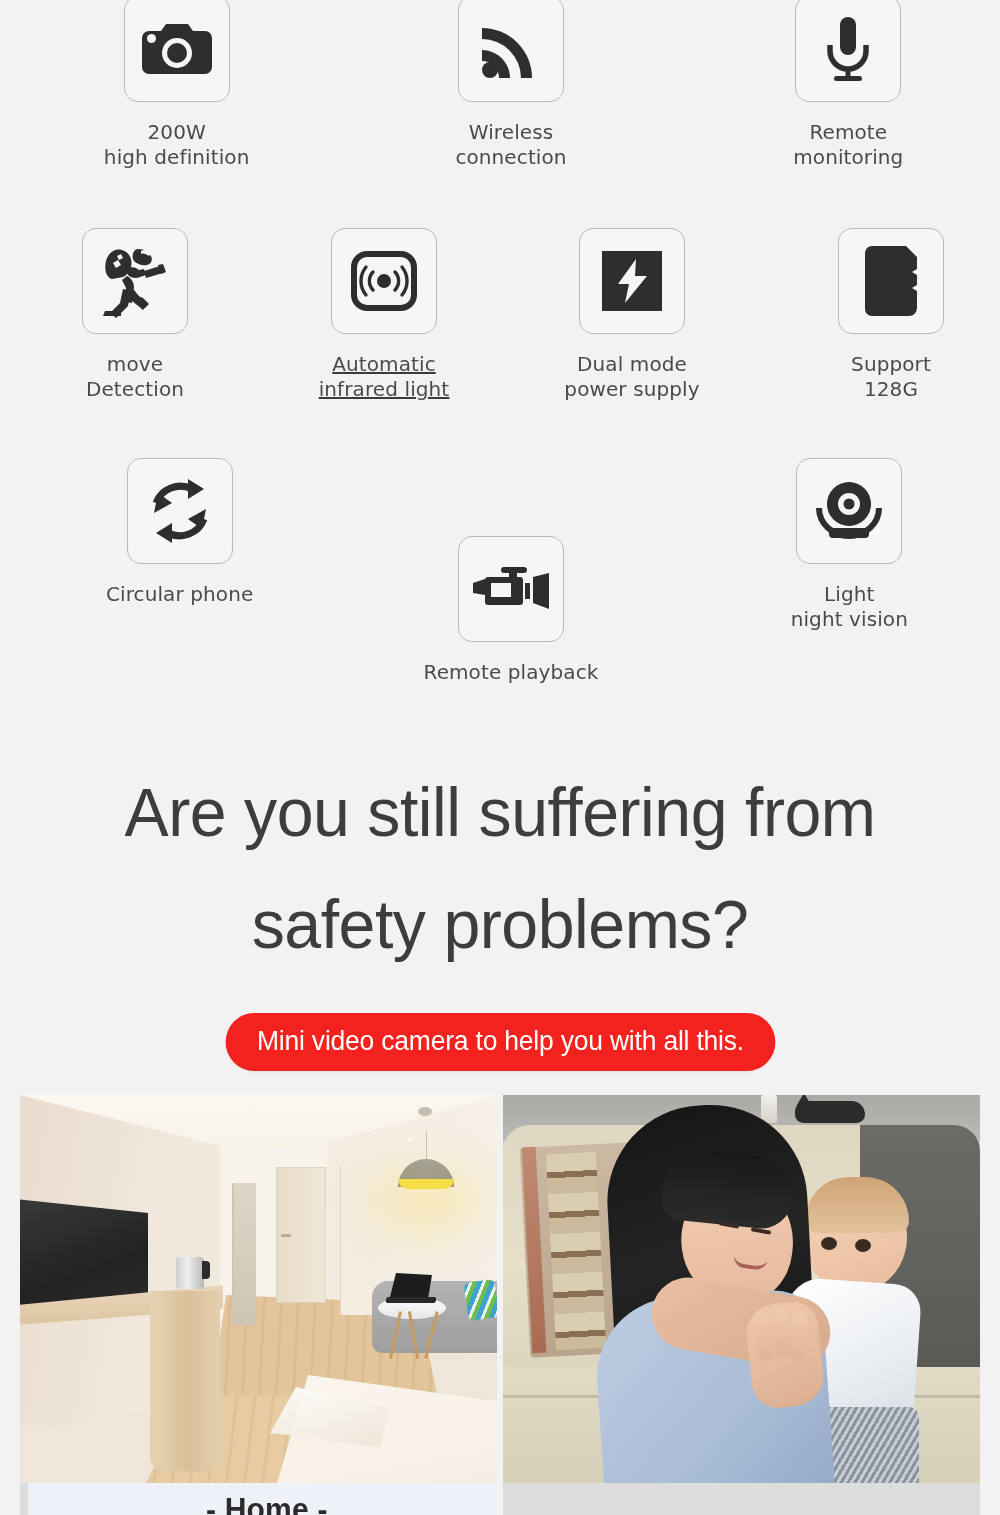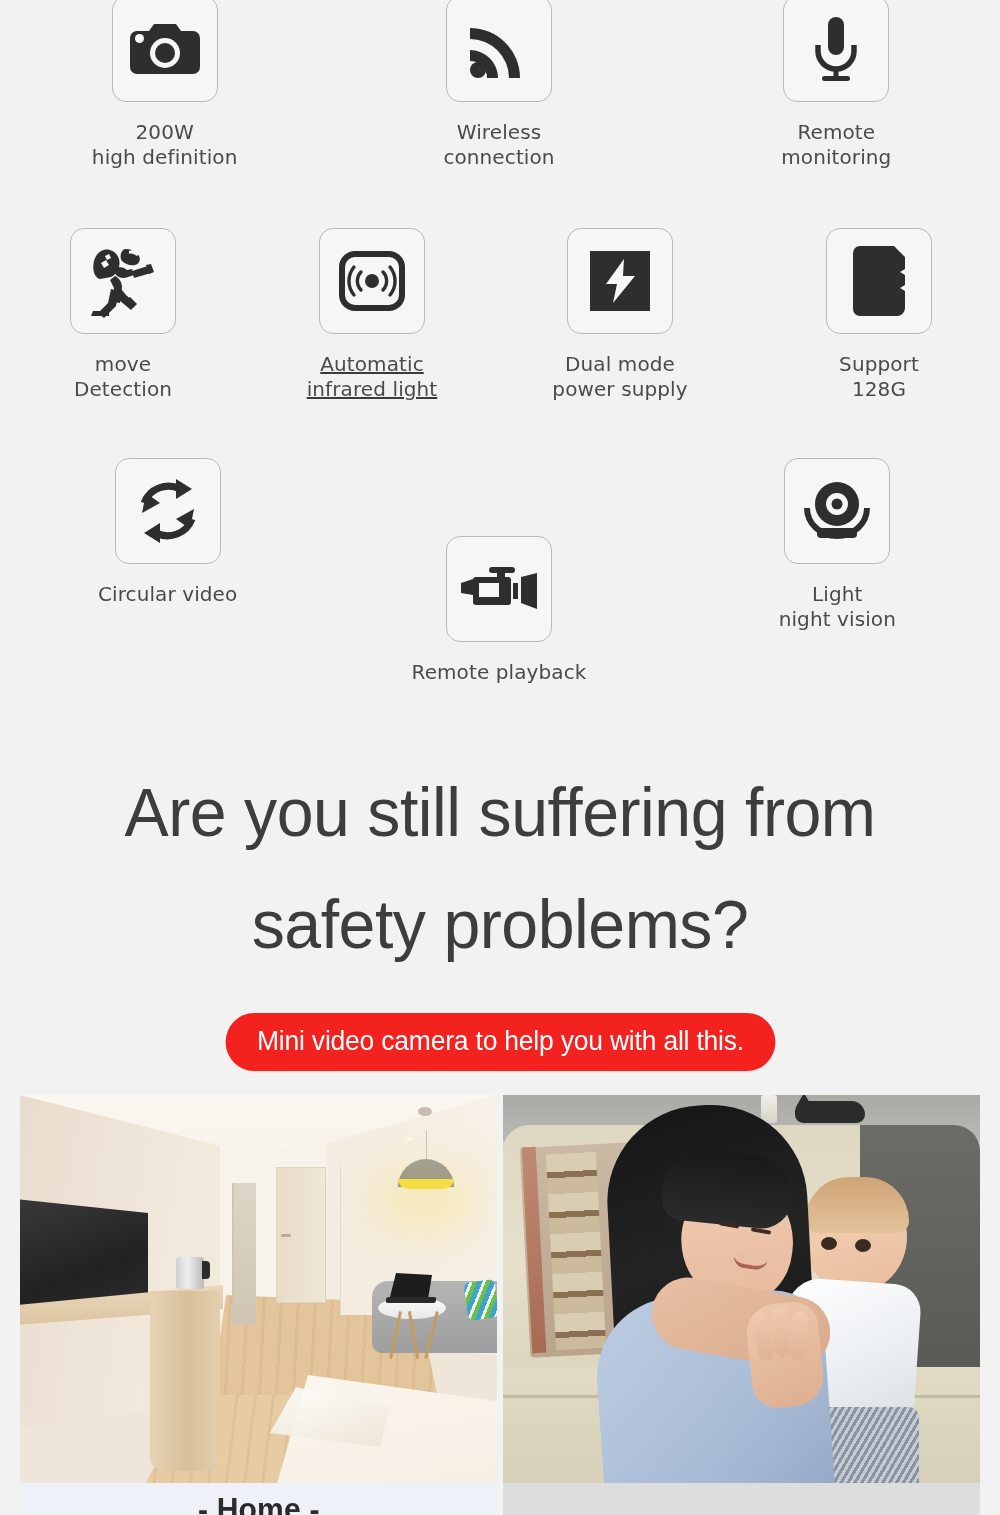"200W" .features { padding: 0 0 0 0 -> 0 0 0 12px }
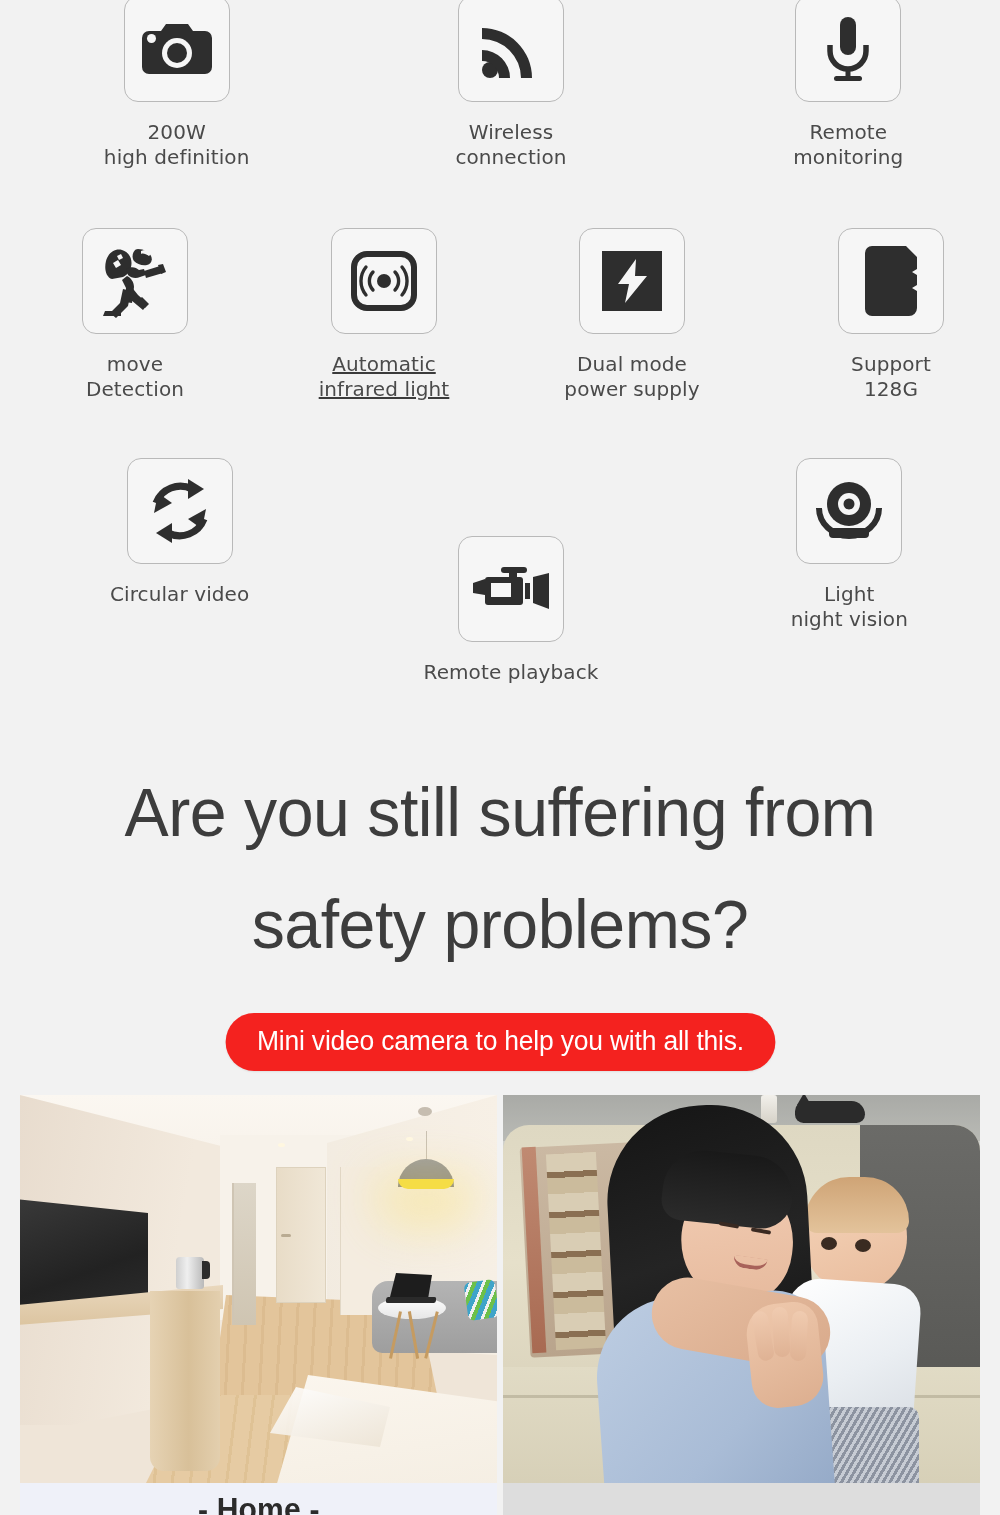"Circular video" div.feature-label { text: video -> phone }
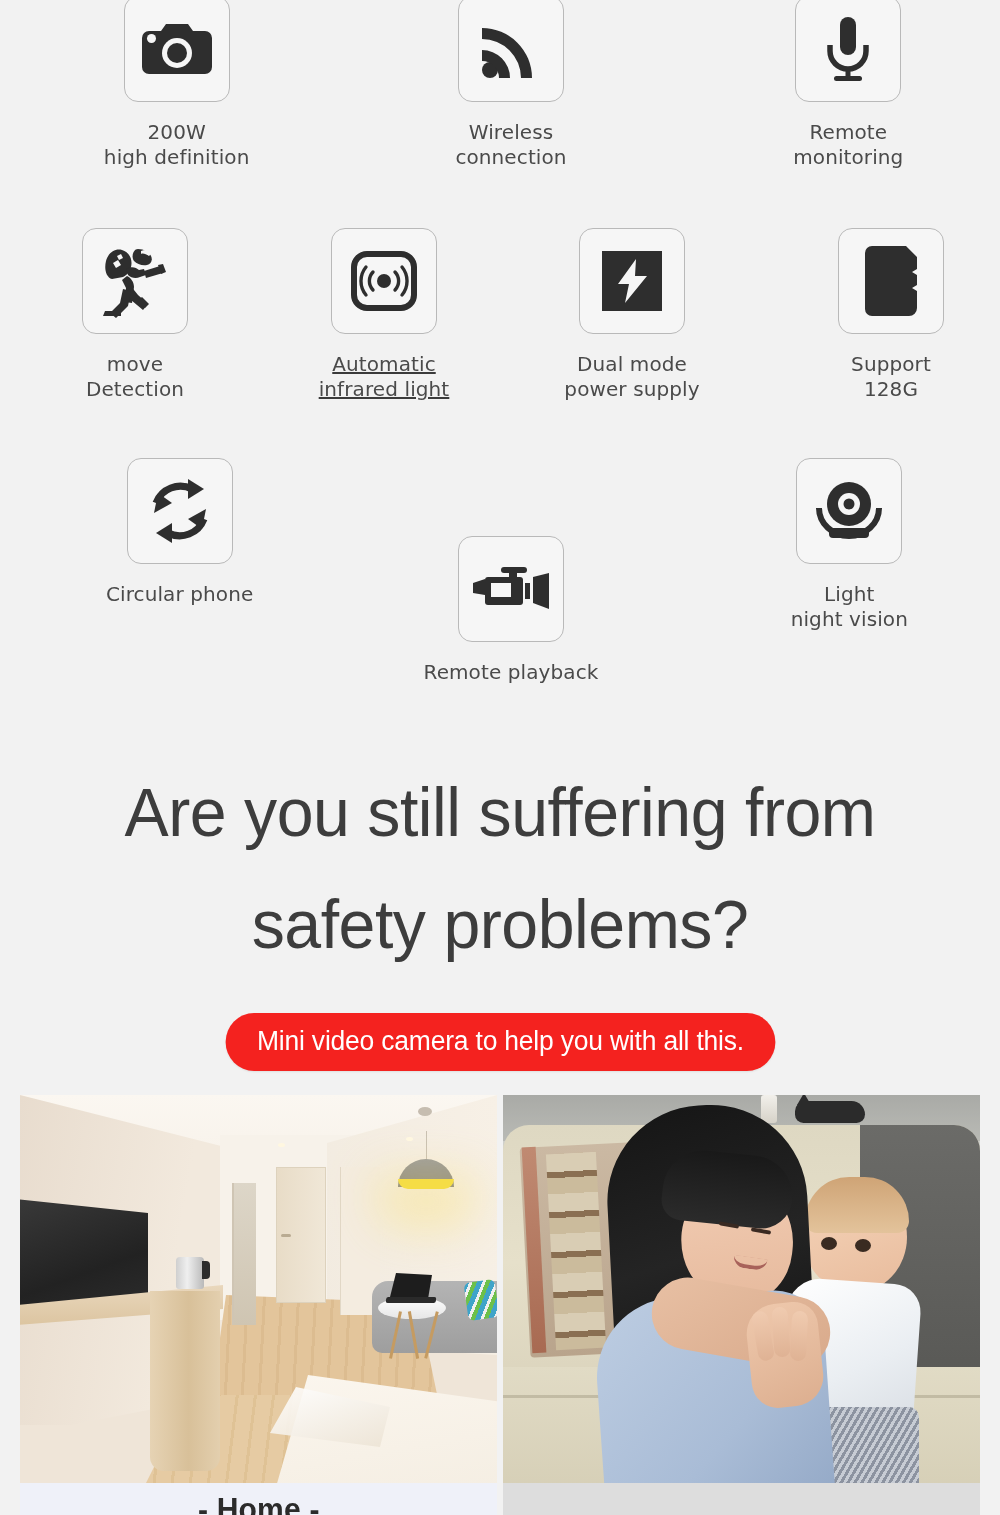"- Home -" .caption-bar { left: 0 -> 8px }
